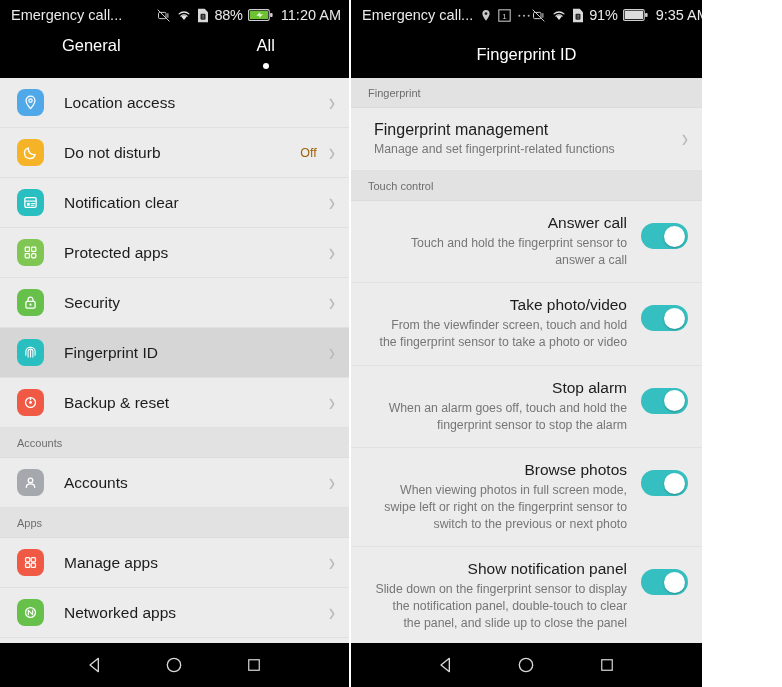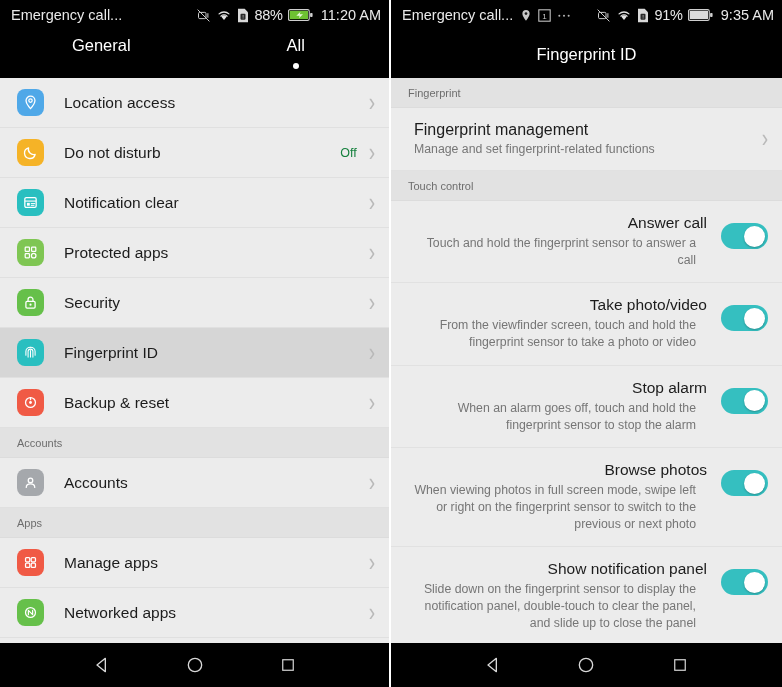"Emergency call..." .phone { width: 391px -> 351px }
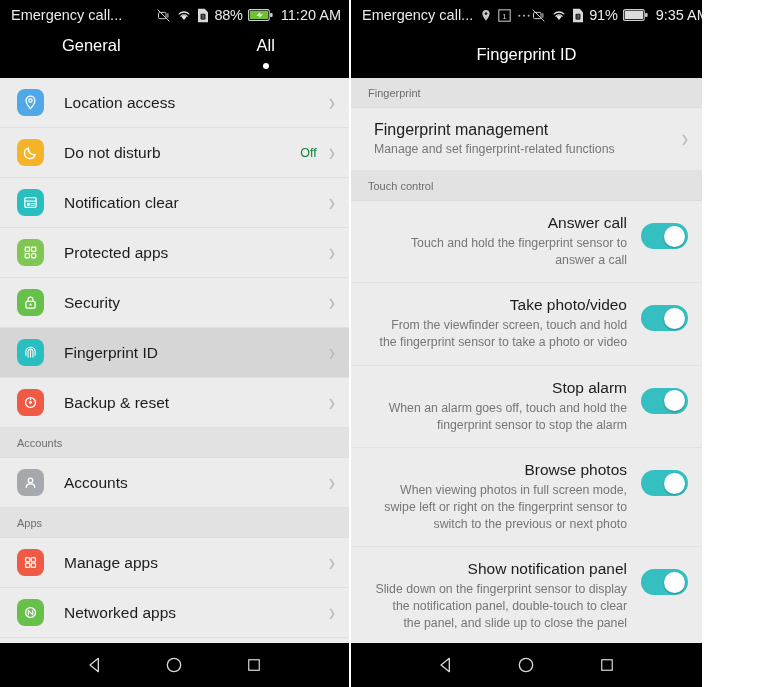"Off" .row-value { color: #15803d -> #a16207 }
